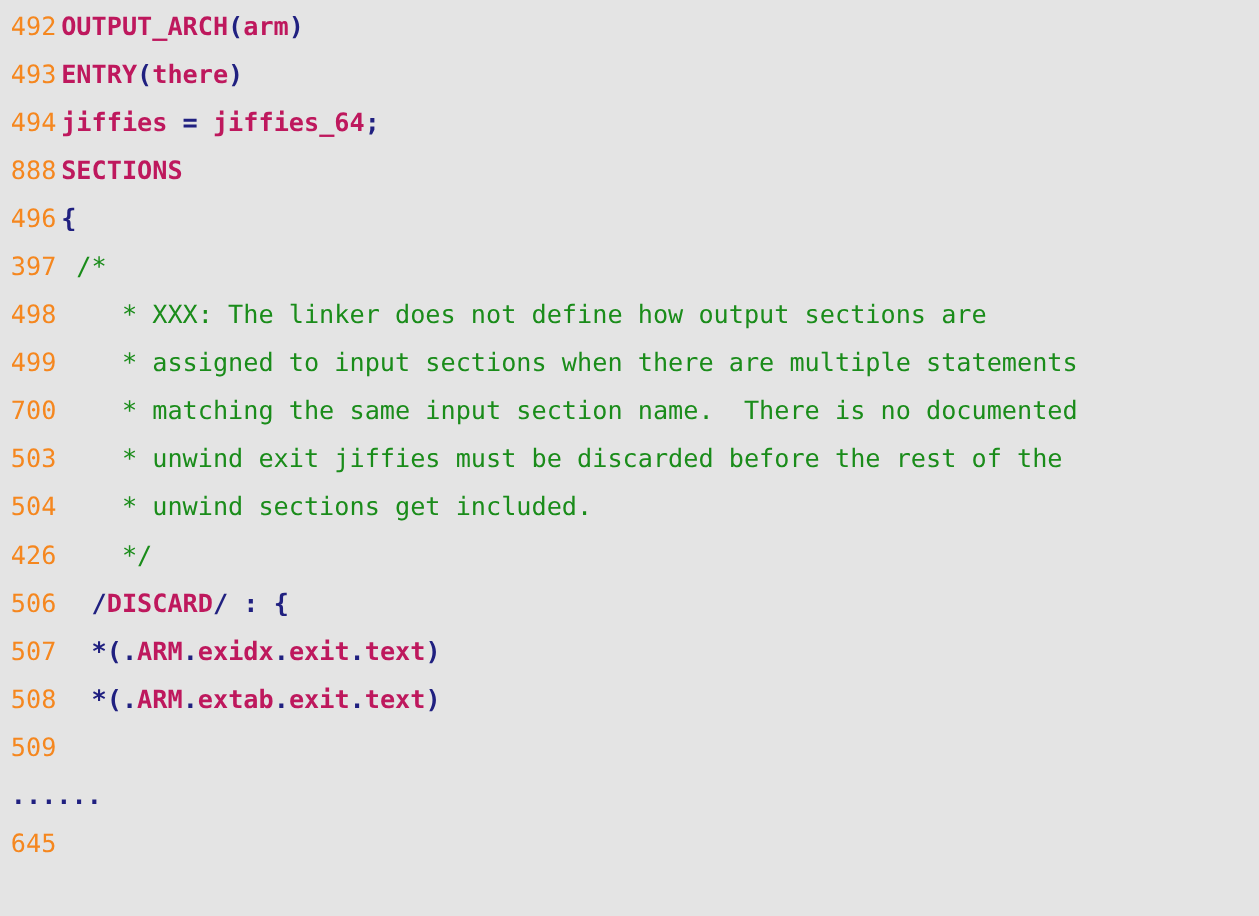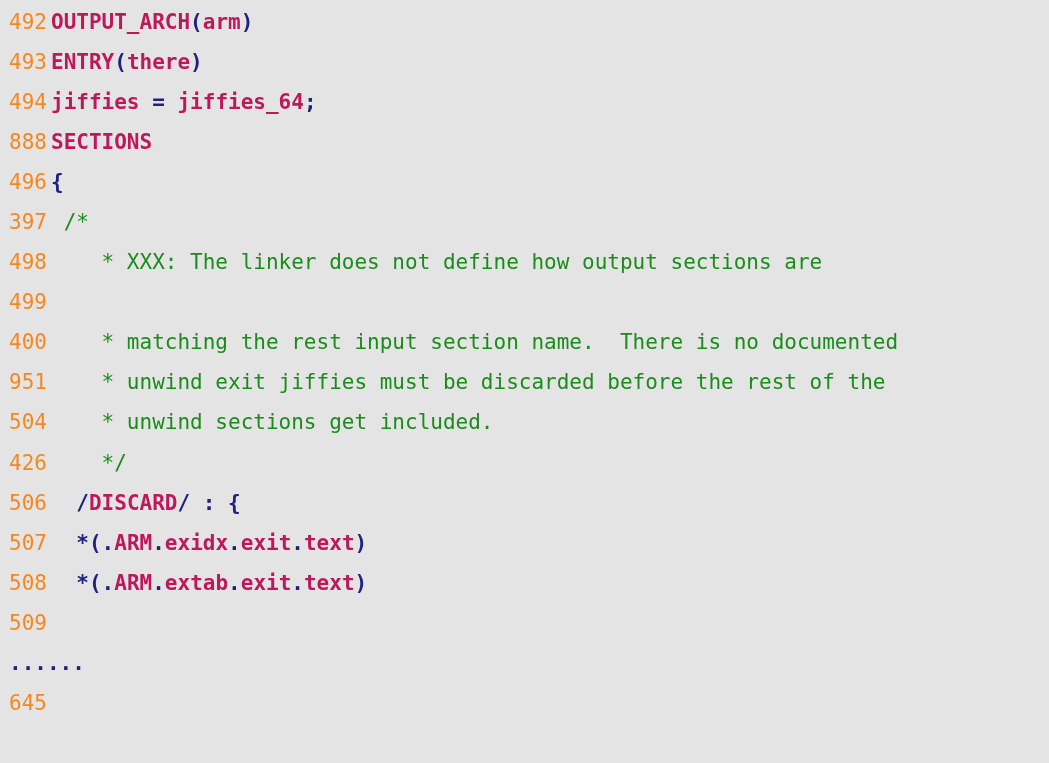"* assigned to input sections" span.codetext { html: none -> <span><span> * assigned to input sections when there are multiple statements</span></span> }
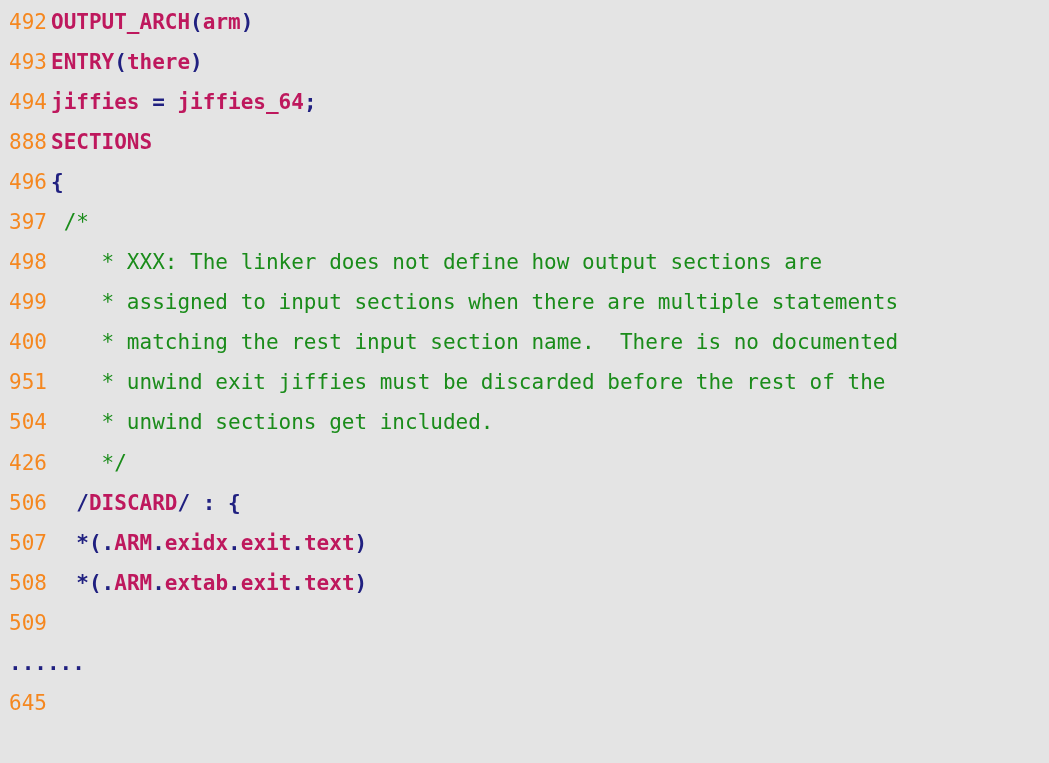"400" span.lineno { text: 400 -> 700 }
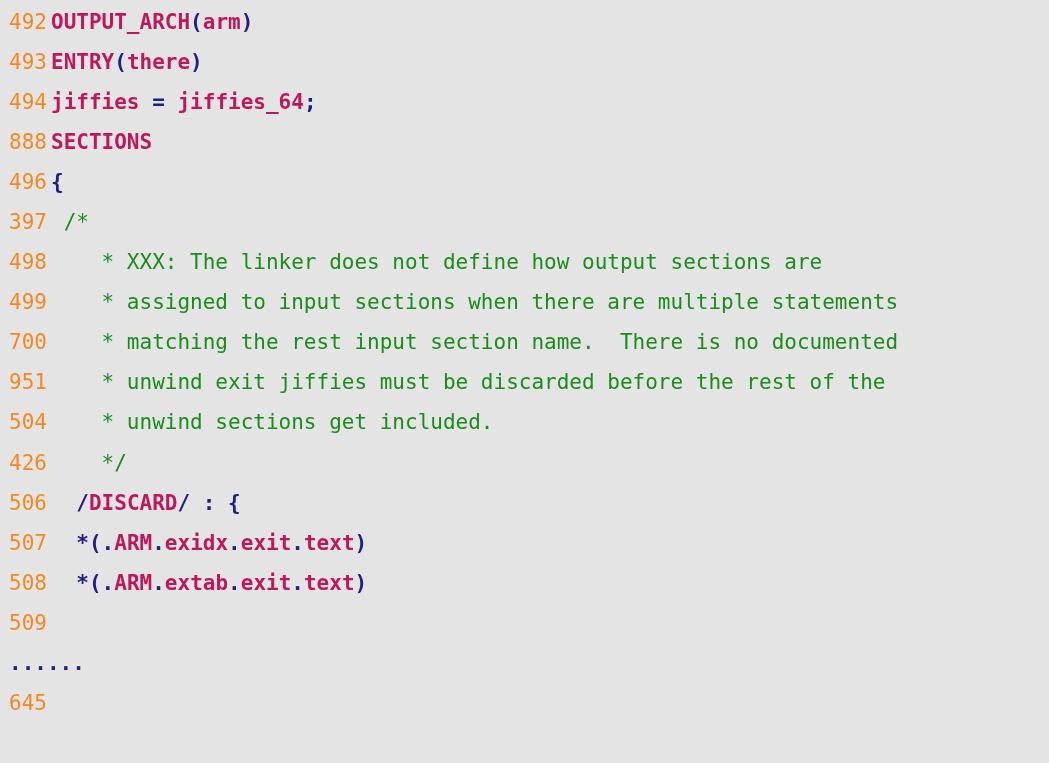"* matching the rest input" span.tok-comment { text: rest -> same }
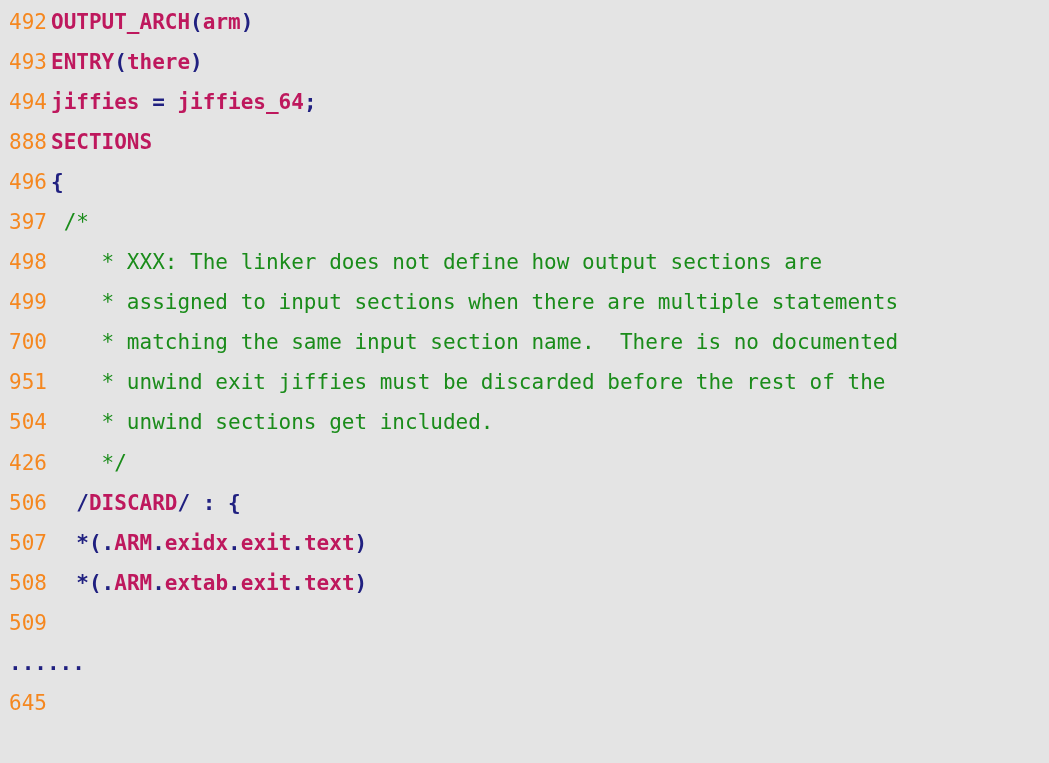"951" span.lineno { text: 951 -> 503 }
